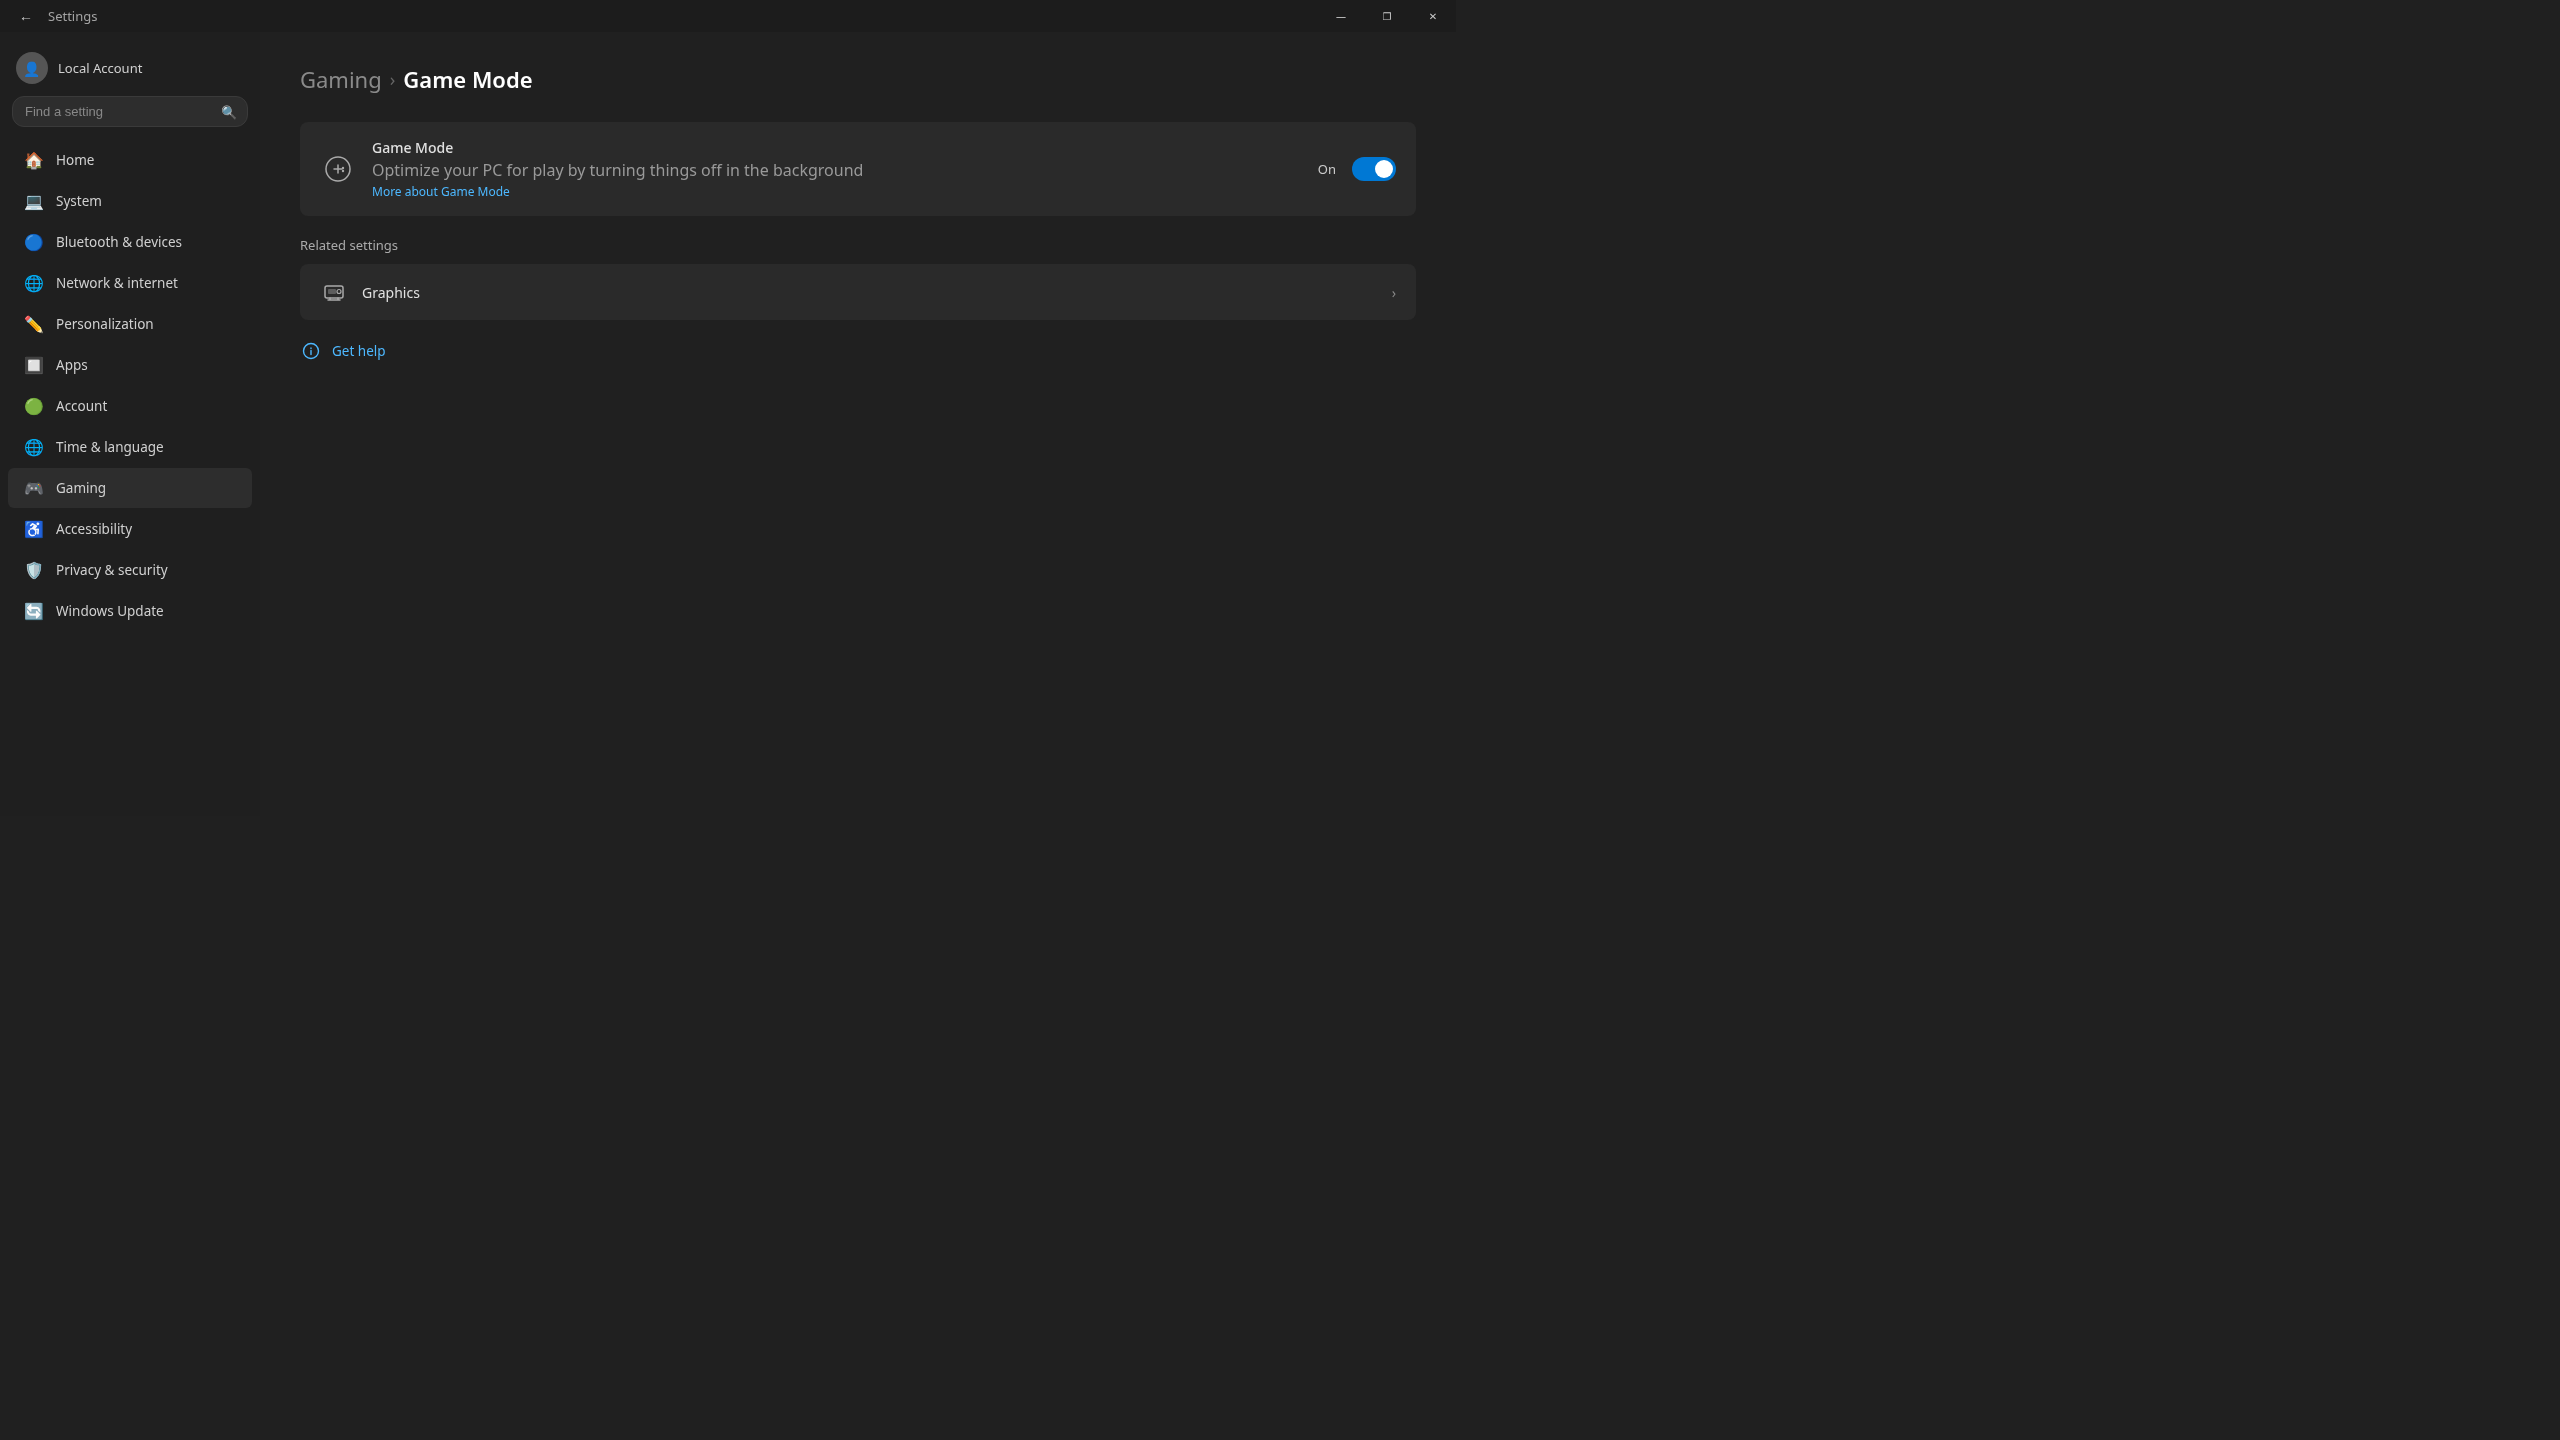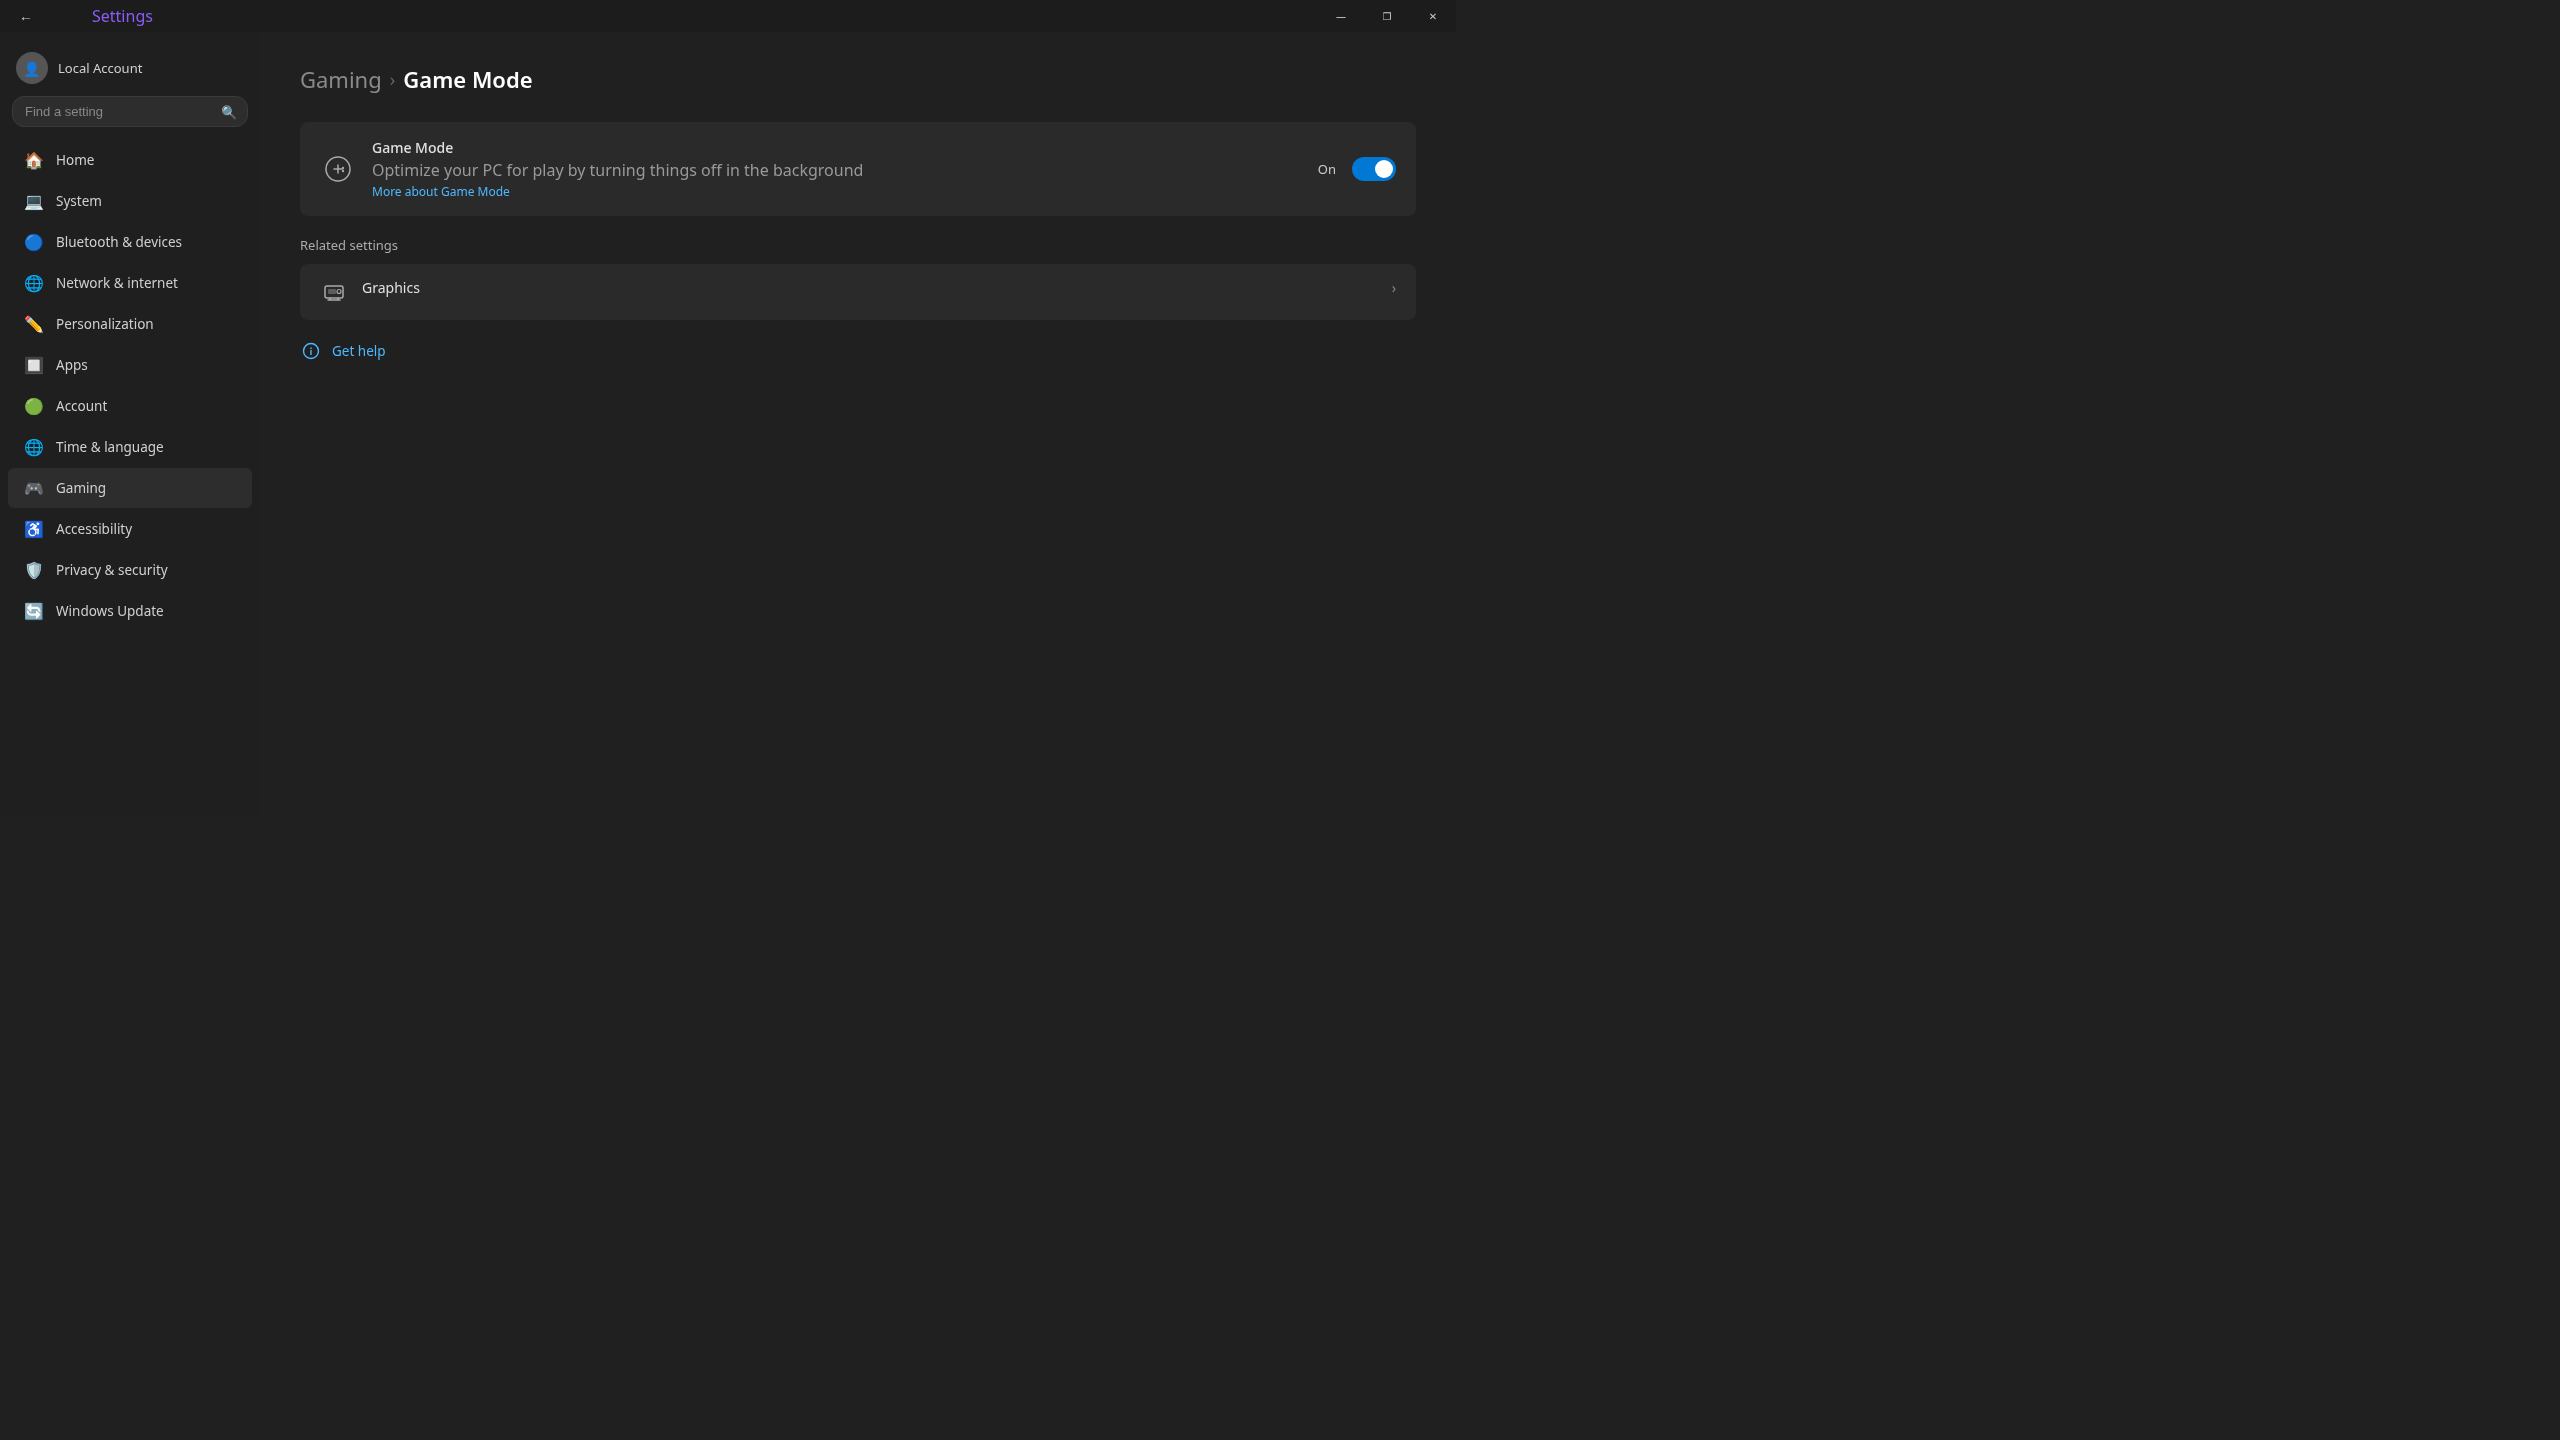"Settings" .titlebar-title { color: #8b5cf6 -> #a3a3a3; font-size: 16px -> 13px; margin-left: 44px -> none }
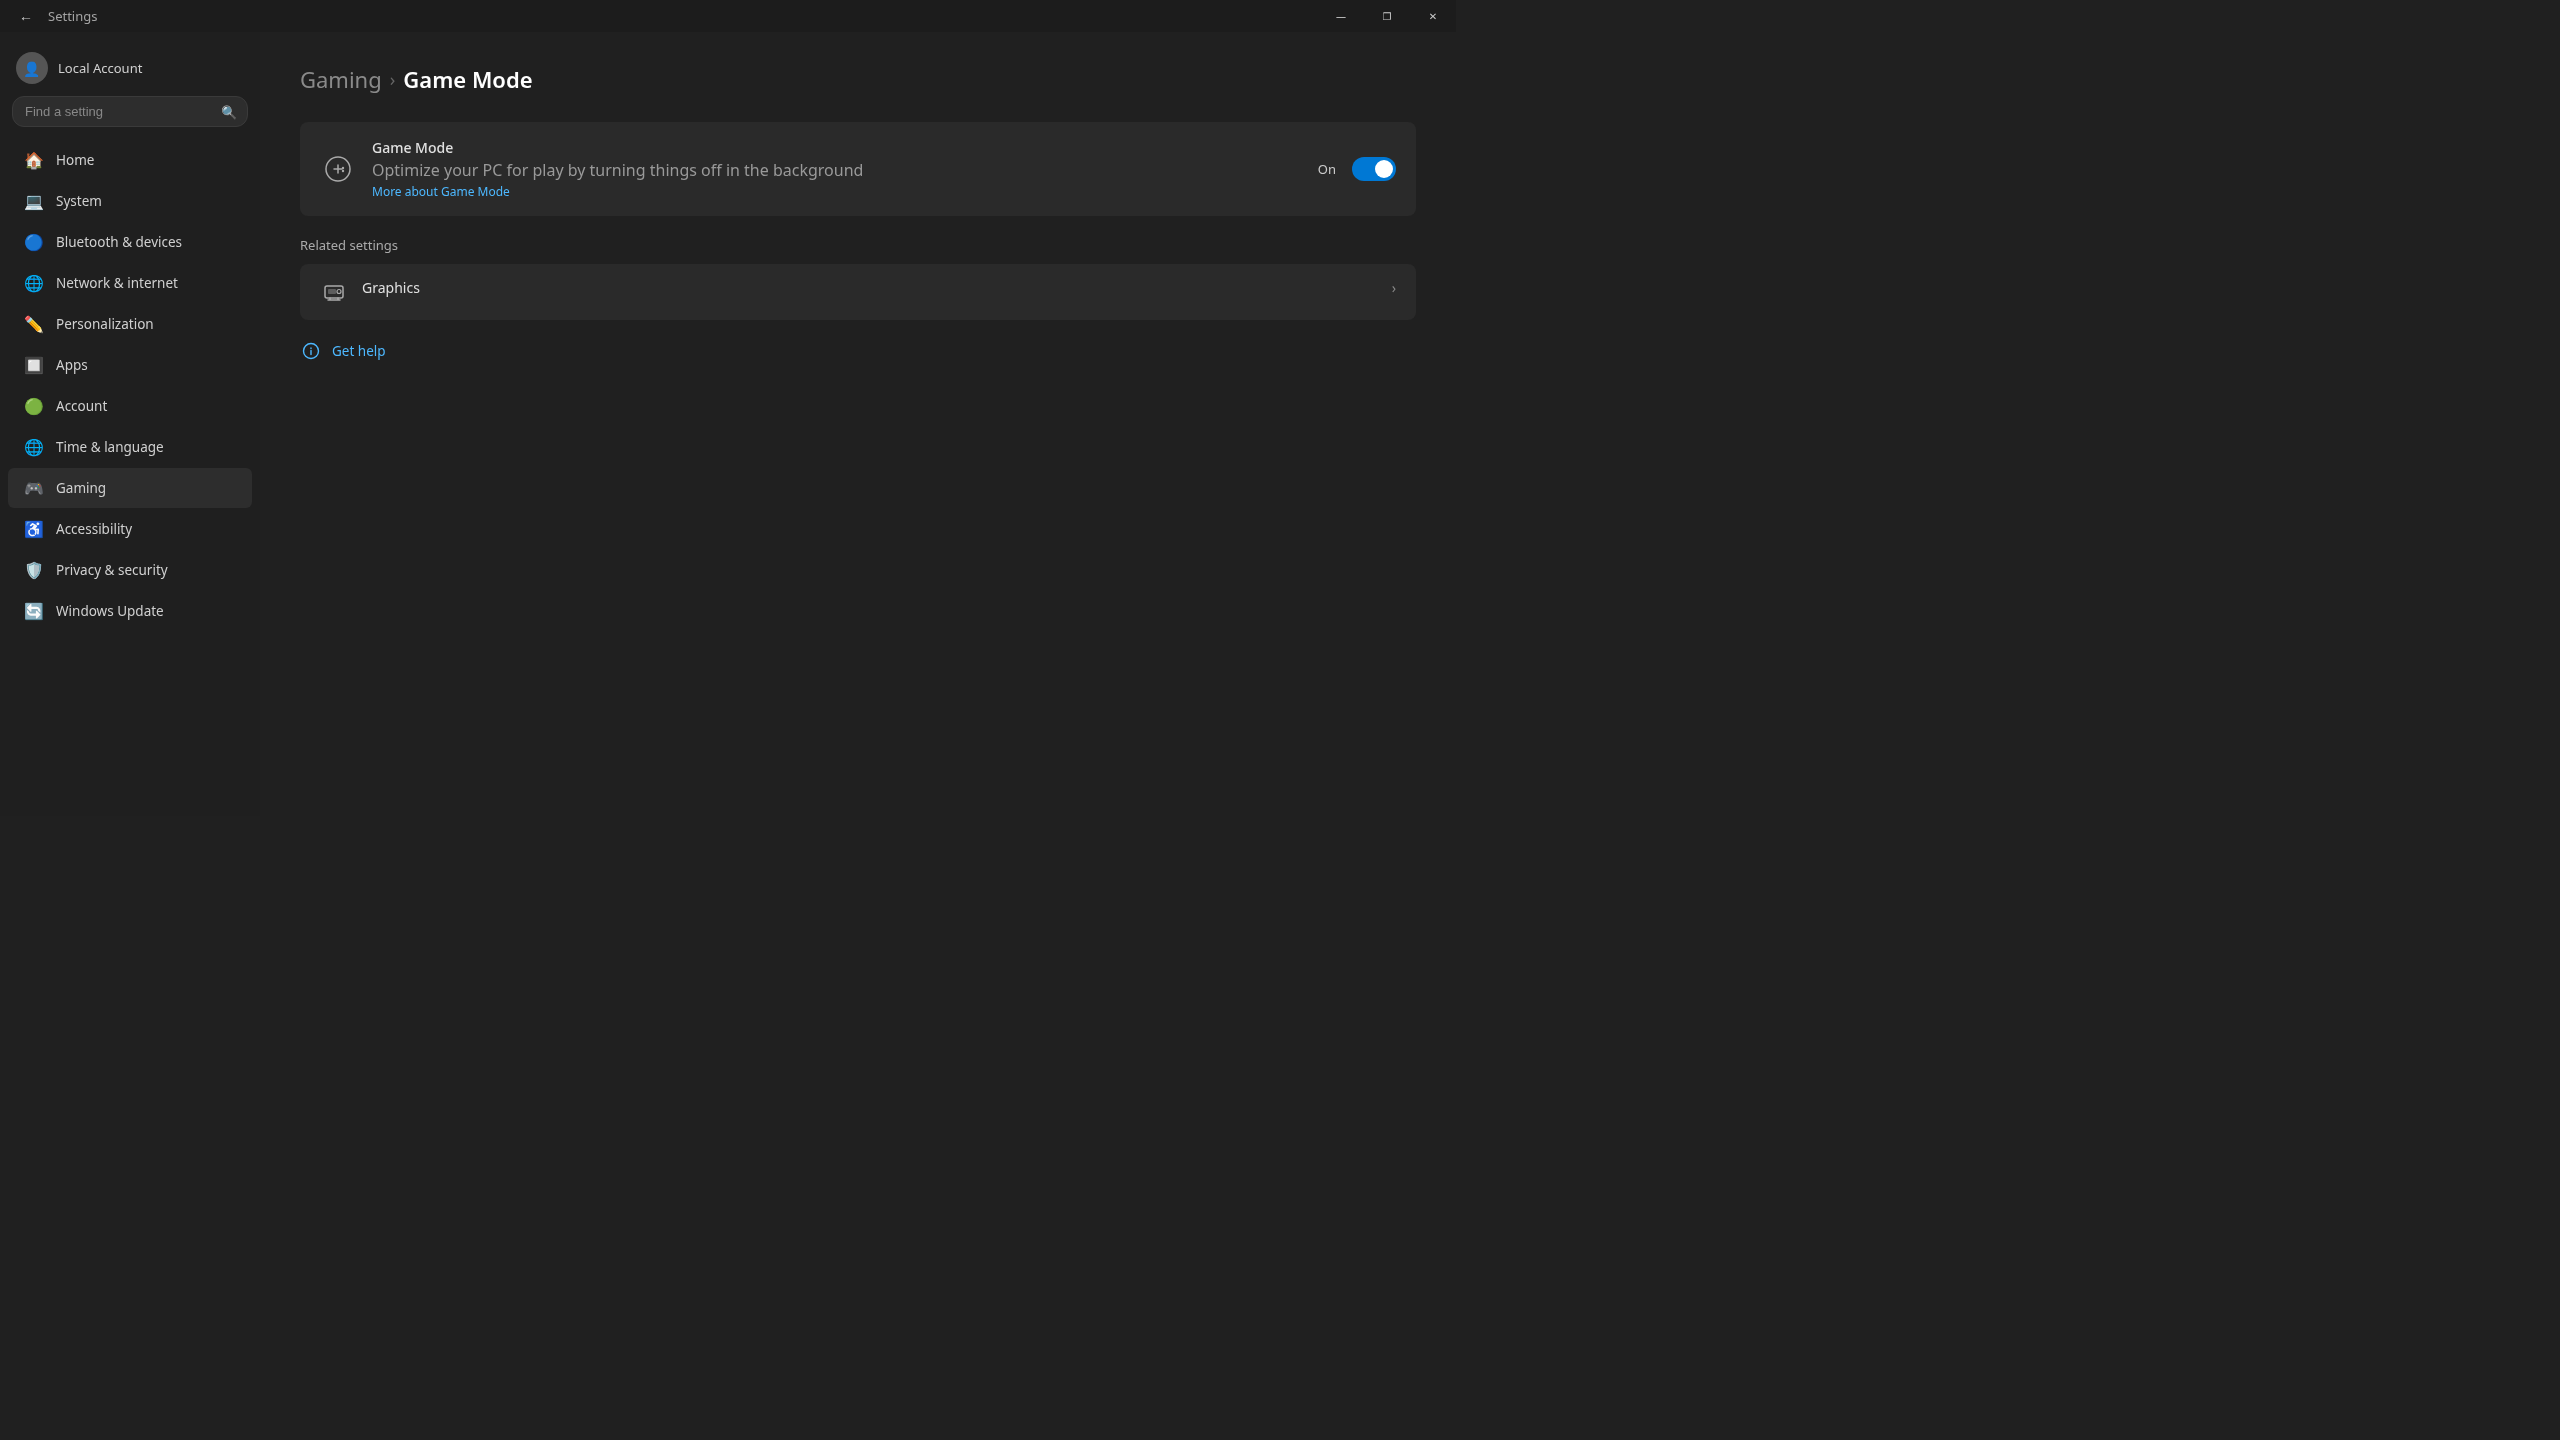"Graphics" .settings-row { align-items: flex-start -> center }
